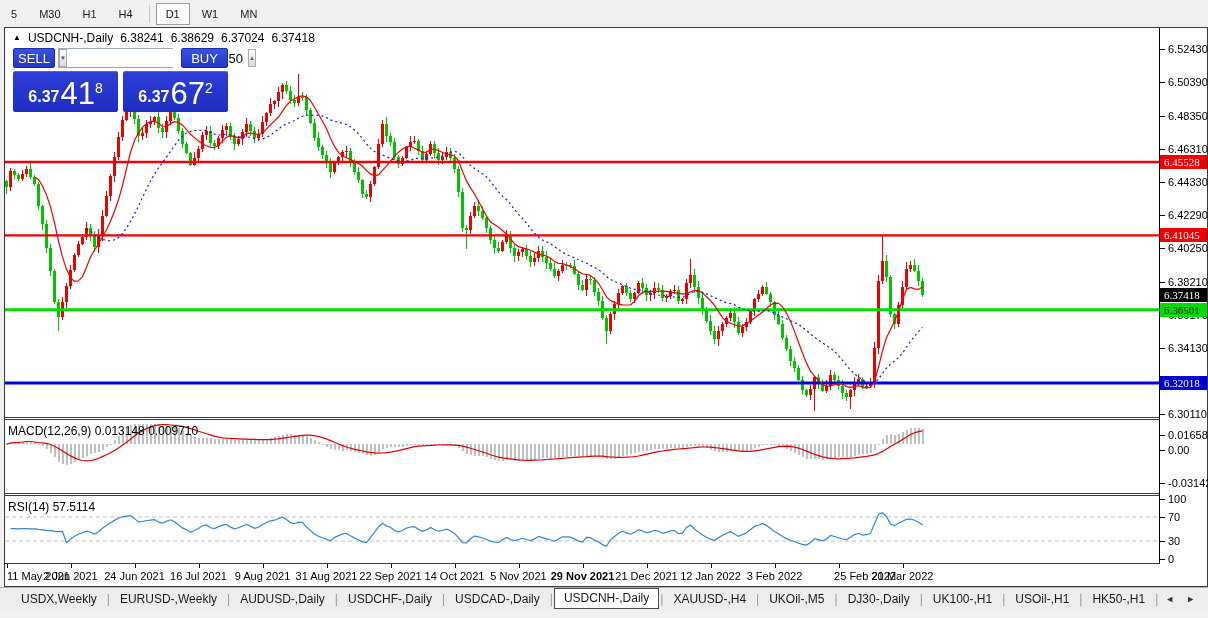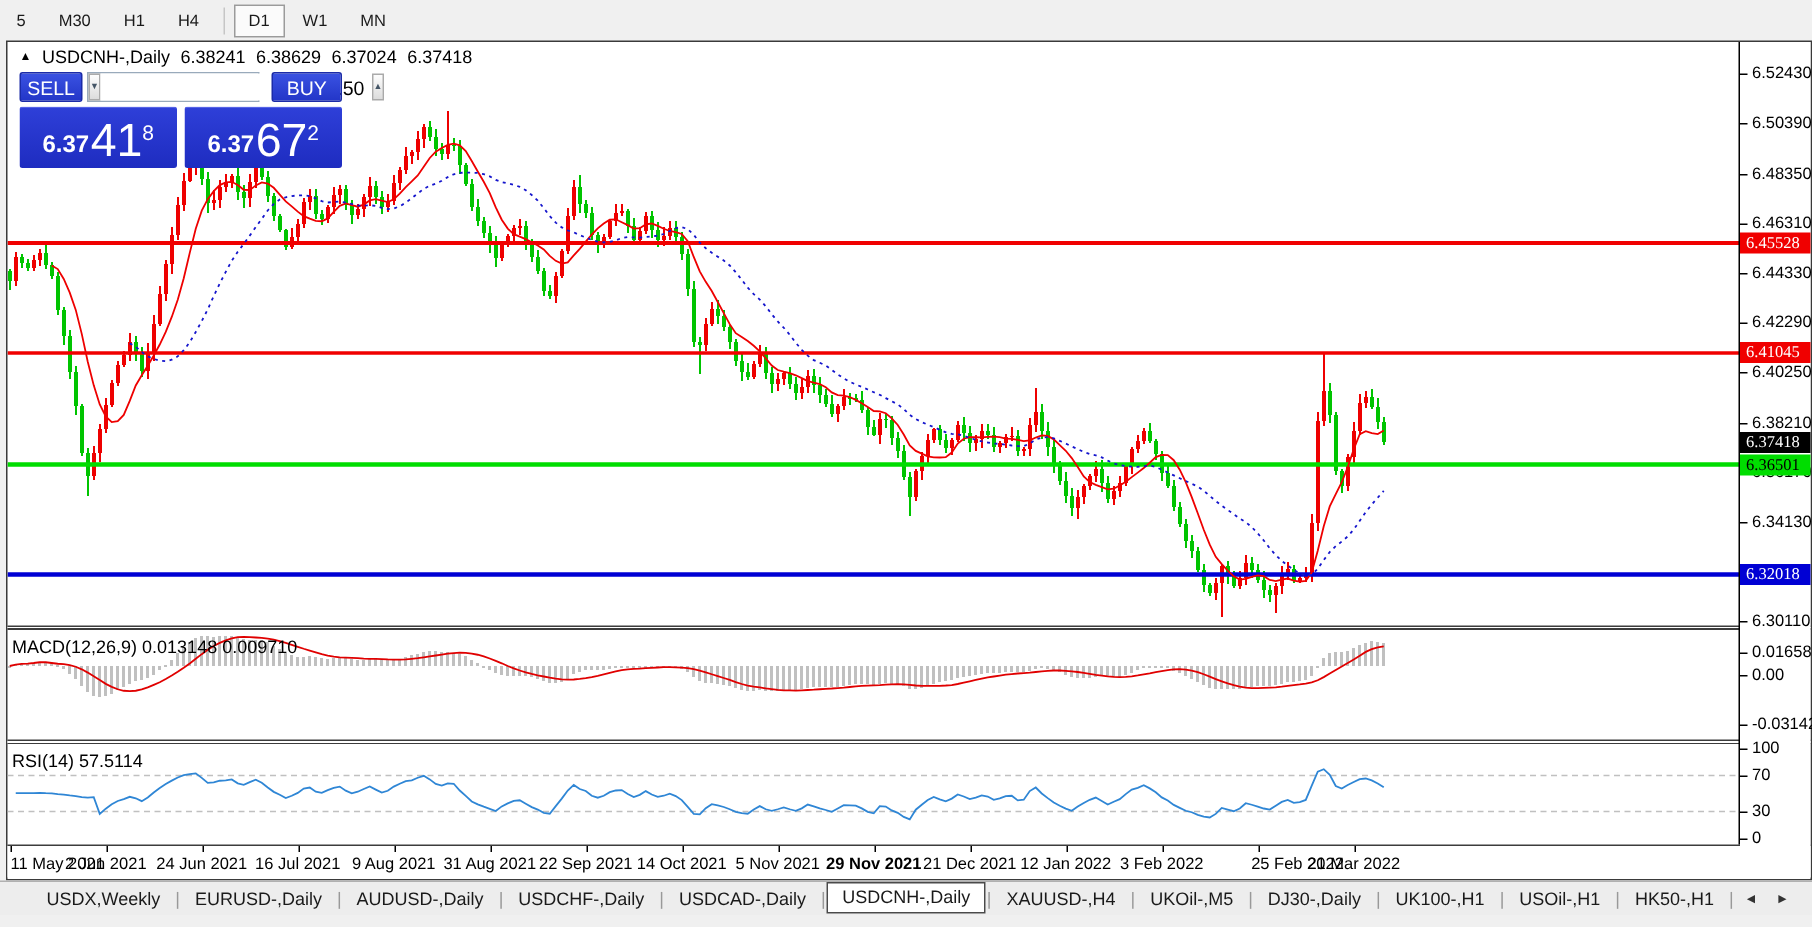"USDX,Weekly" .tab-bar { padding-left: 22px -> 12px }
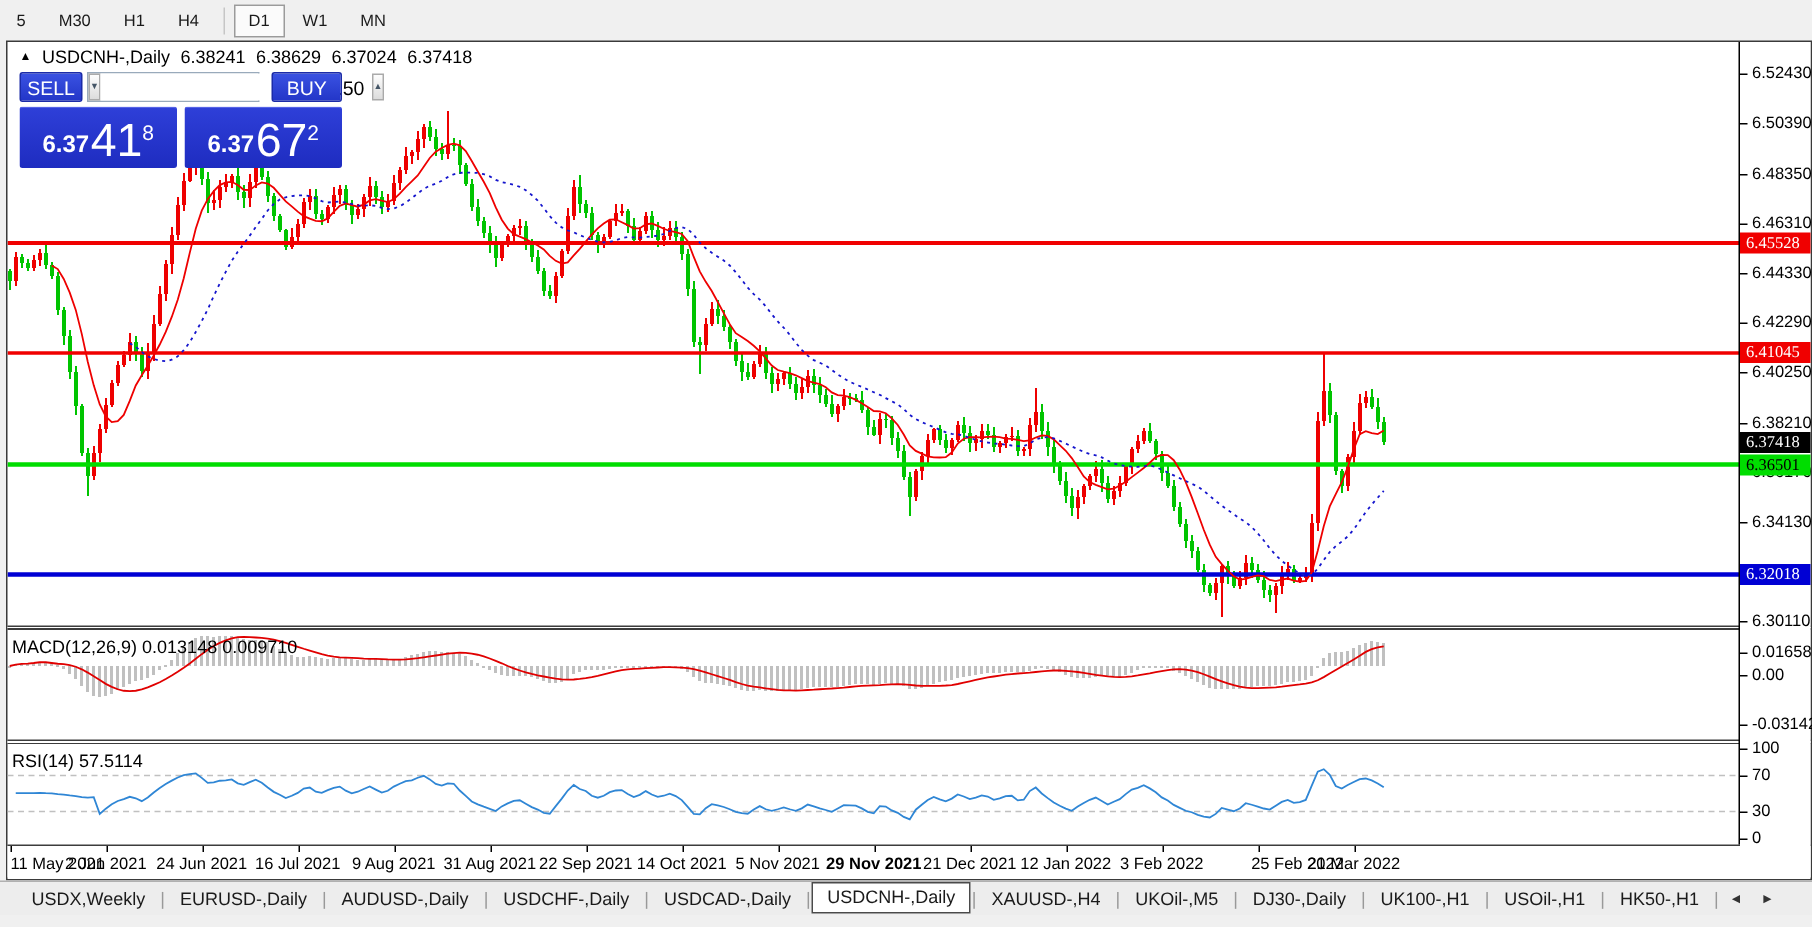"EURUSD-,Daily" span.tab { text: EURUSD-,Daily -> EURUSD-,Weekly }
